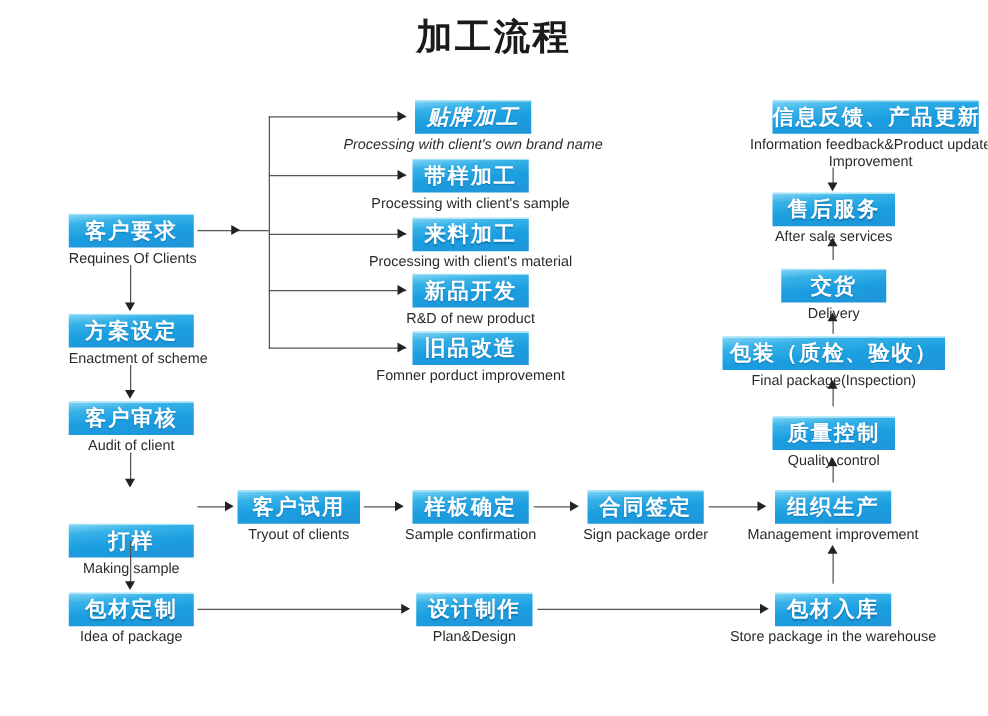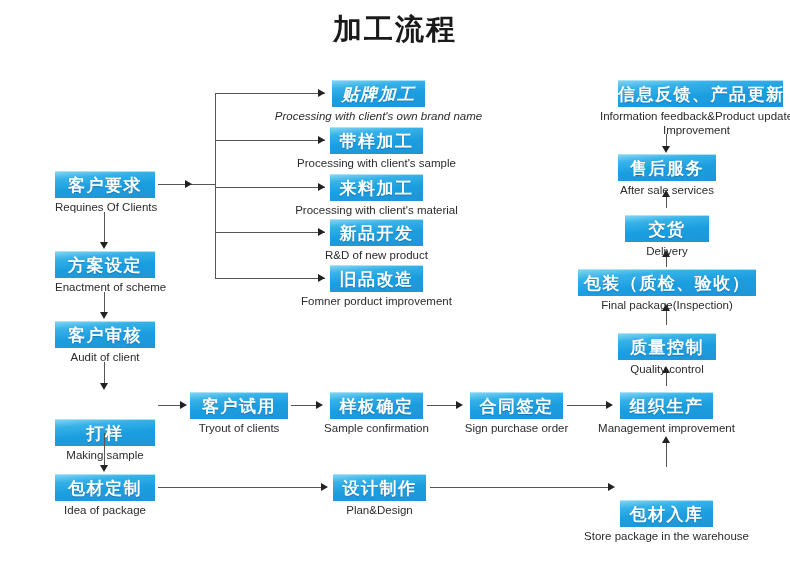"Sign purchase order" div.cap { text: purchase -> package }
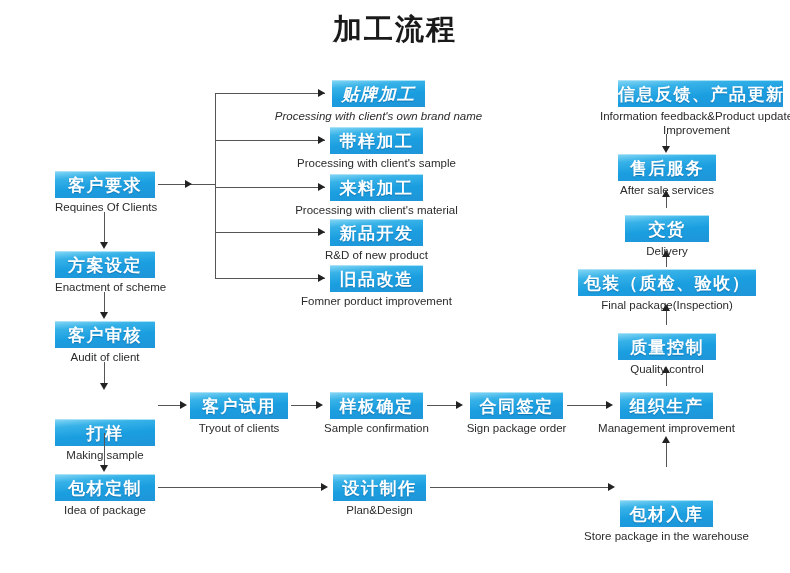"包材入库" div.node { top: 500px -> 474px }
